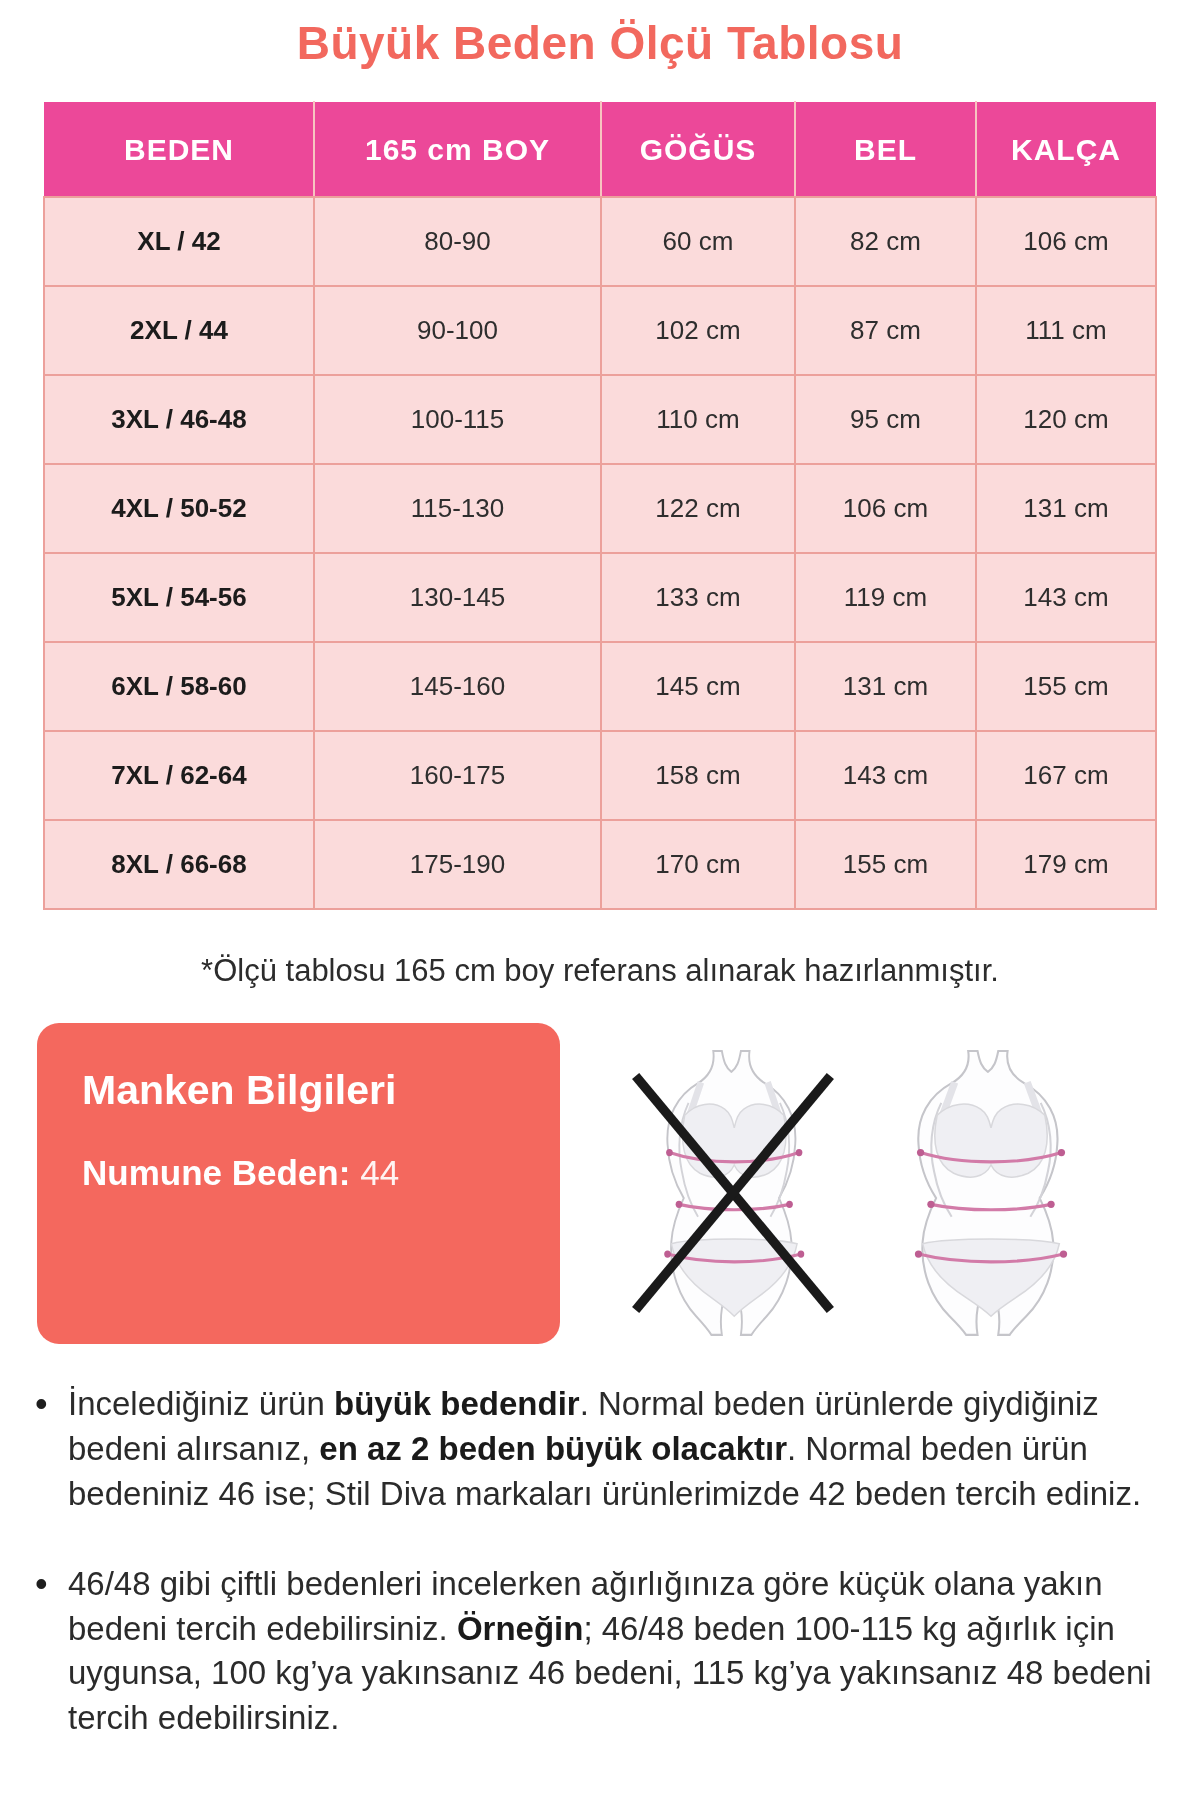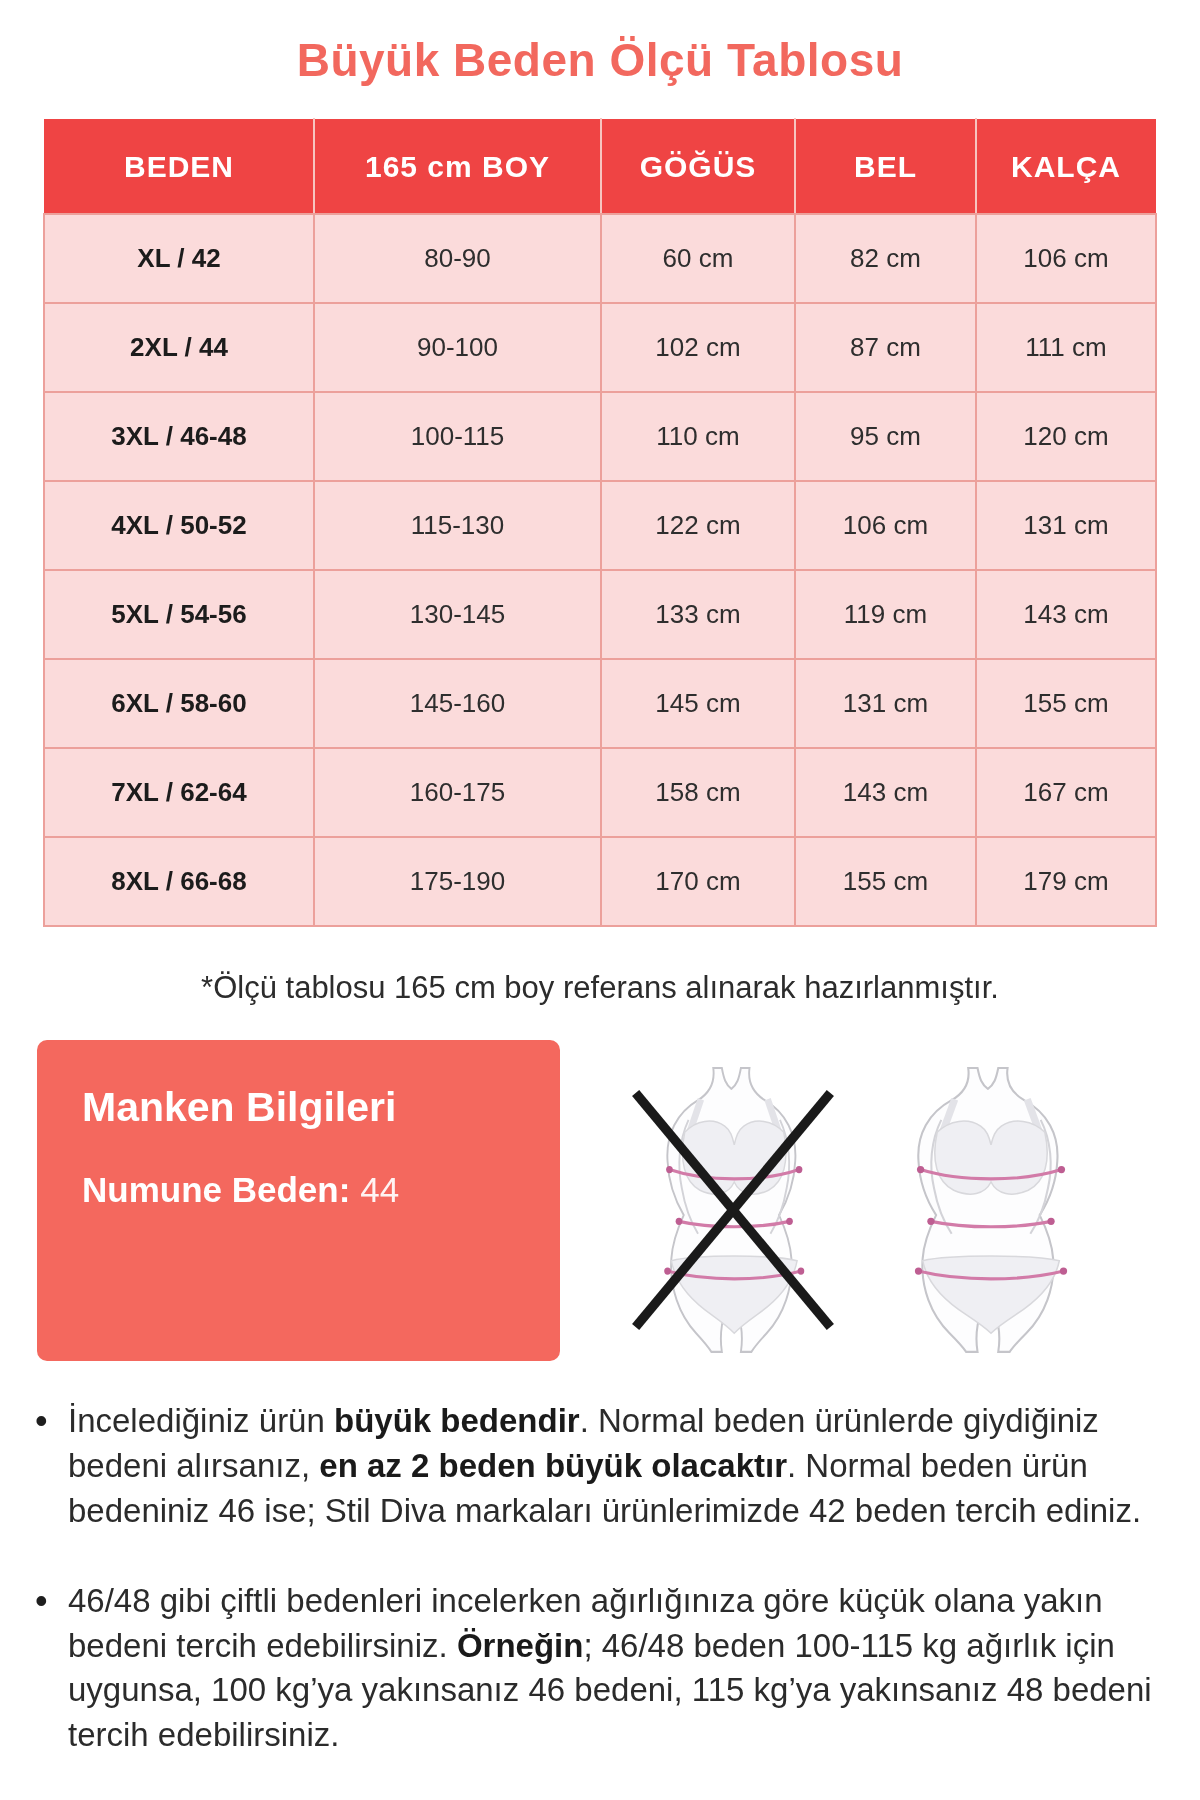"Büyük Beden Ölçü Tablosu" .main-title { padding-top: 33px -> 16px }
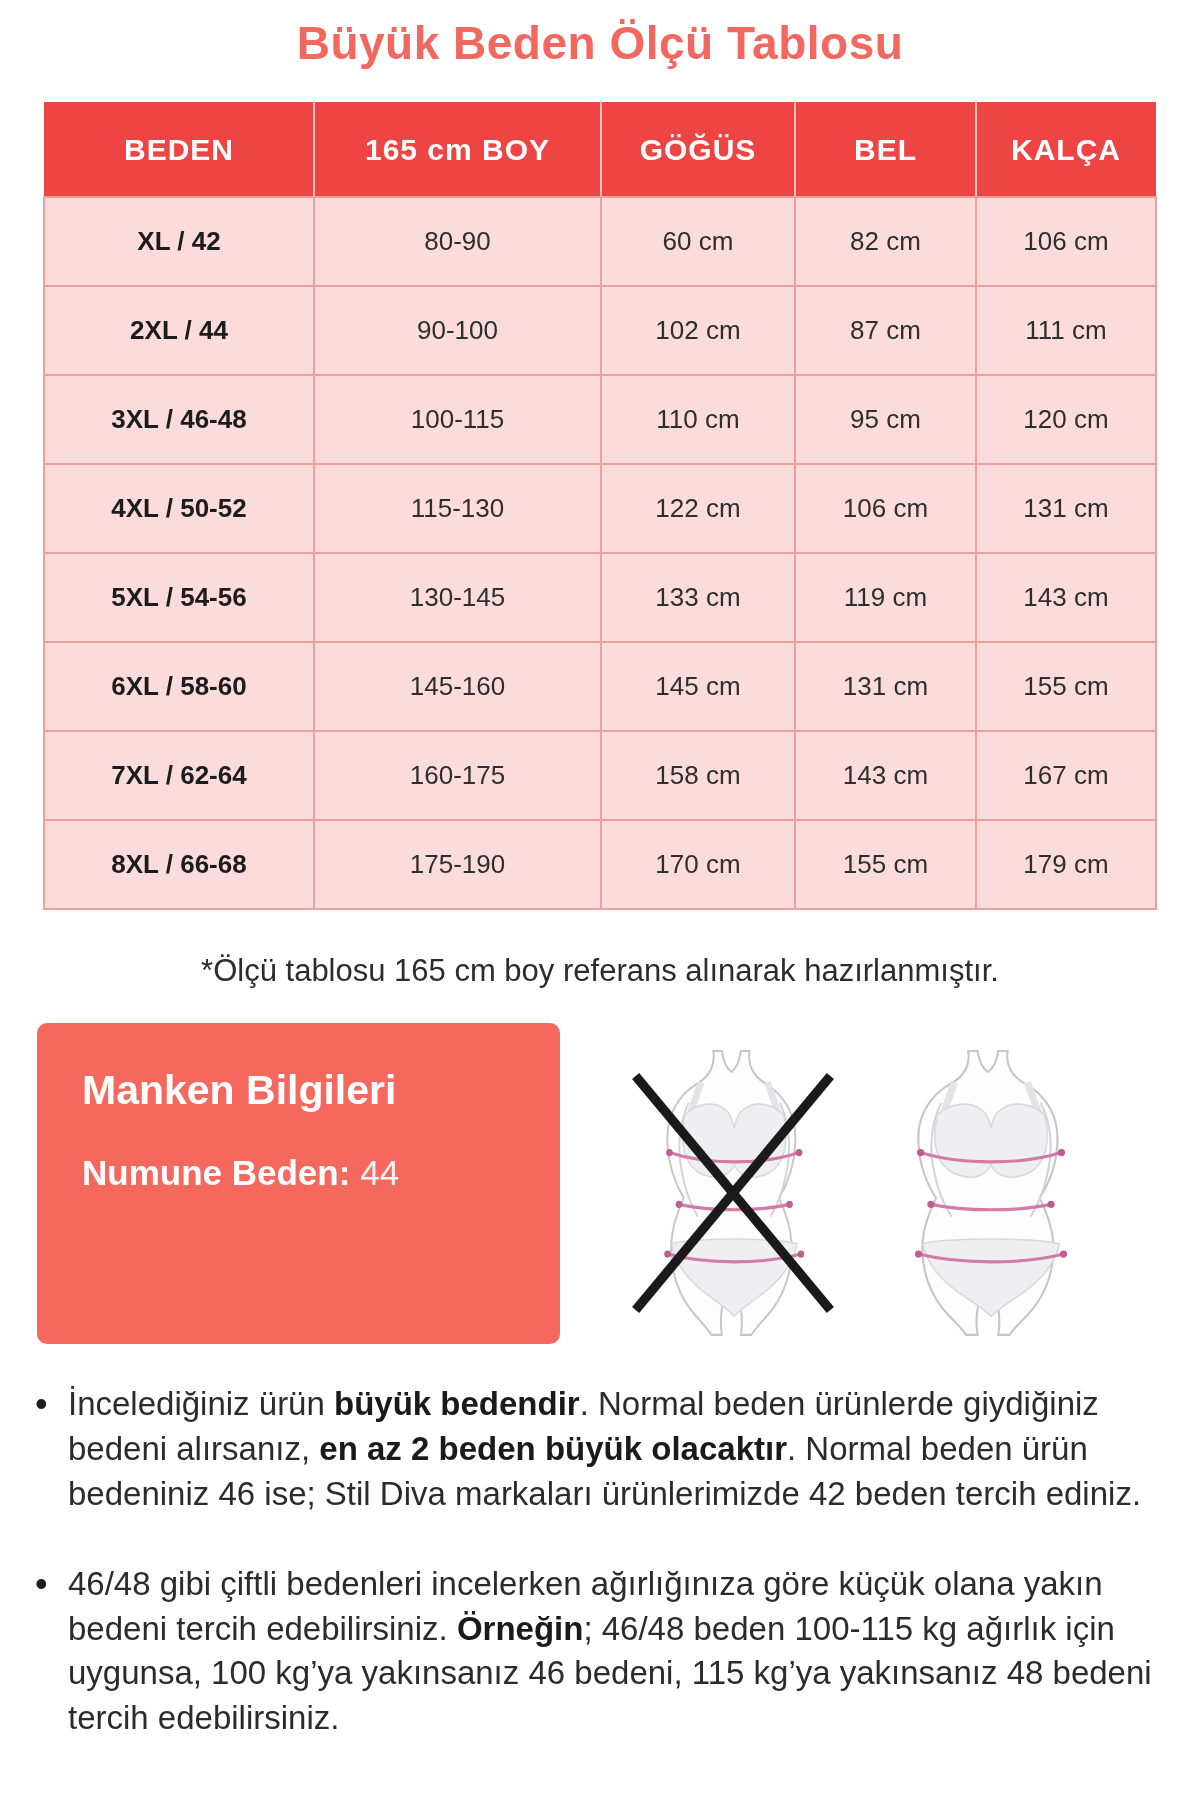"BEDEN" .size-table th { background: #ef4444 -> #ec4899 }
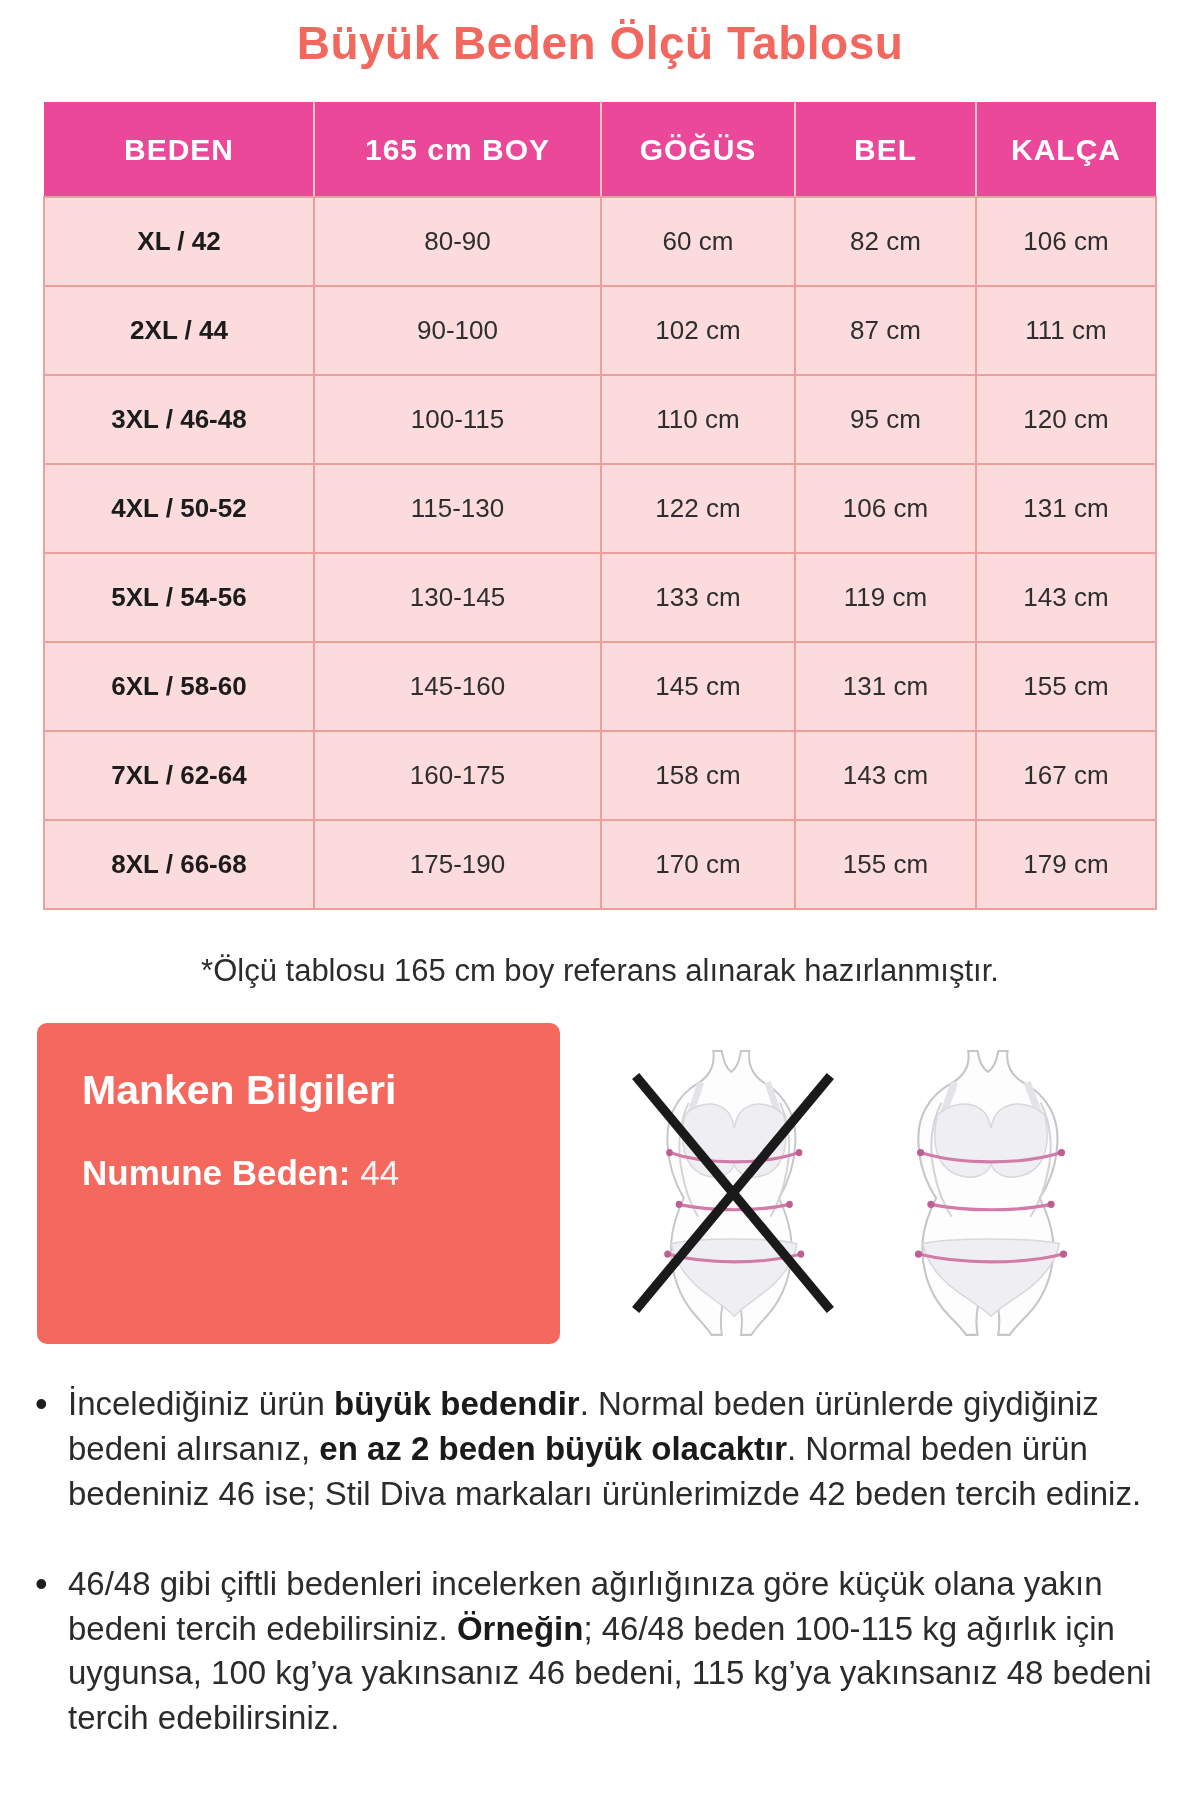"Manken Bilgileri" .model-box { border-radius: 10px -> 22px }
